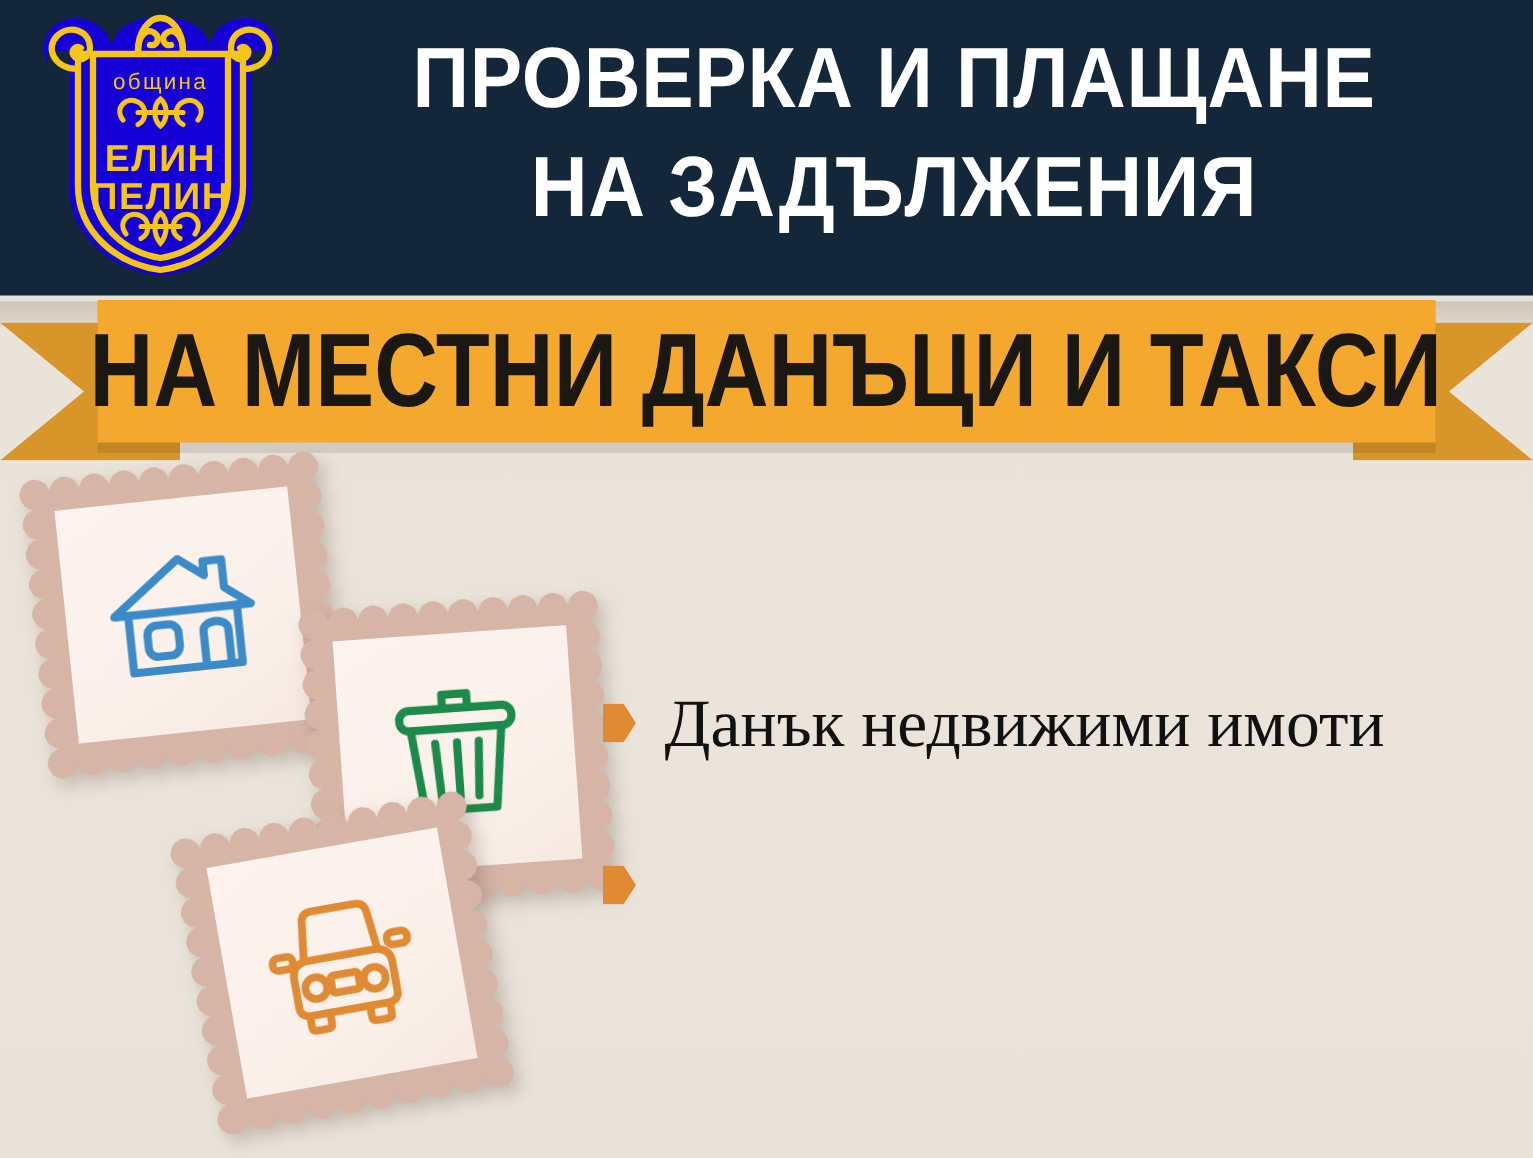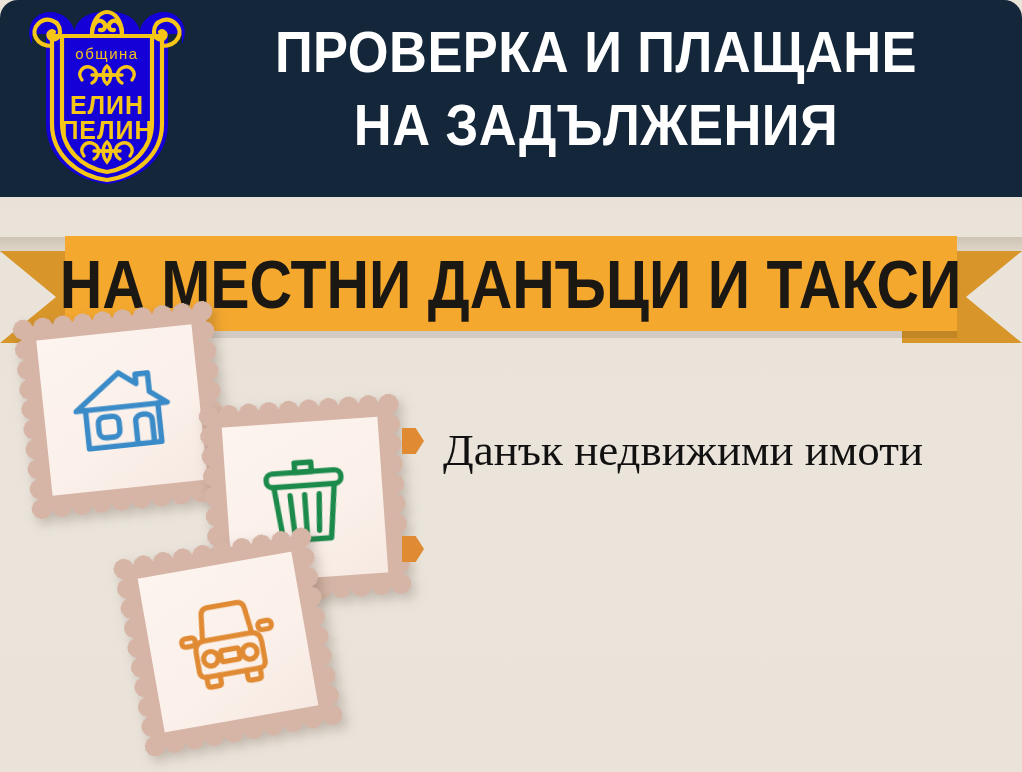"община" .poster { border-radius: 18px -> none }
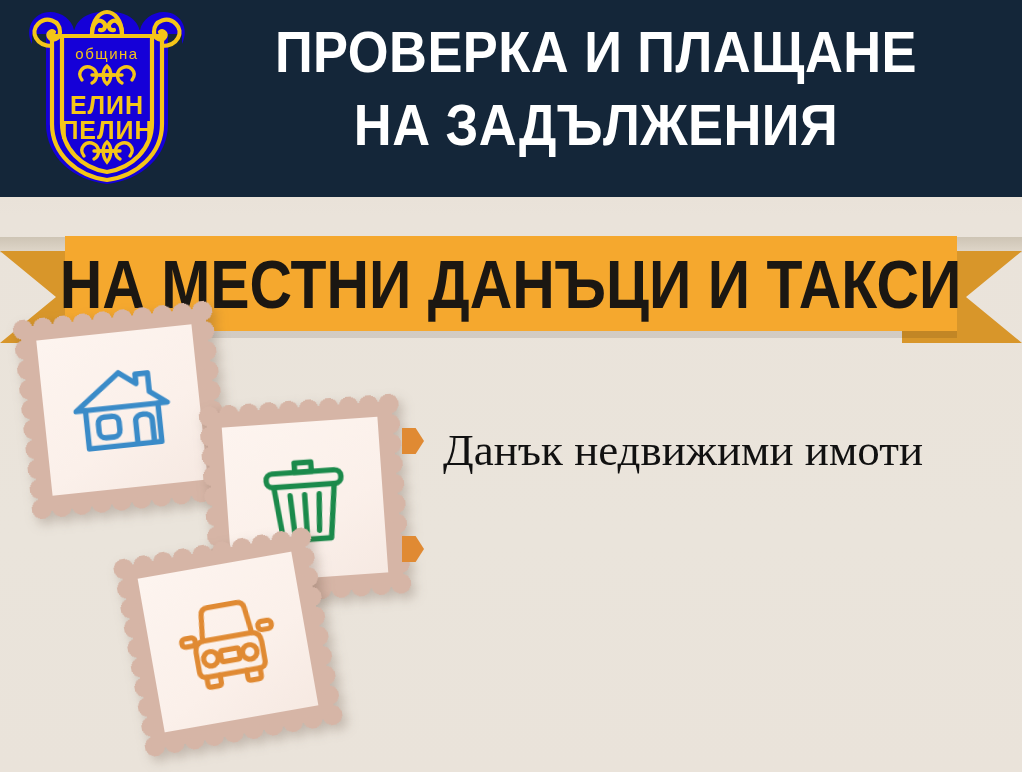"НА МЕСТНИ ДАНЪЦИ И ТАКСИ" .ribbon { margin-top: 36px -> none }
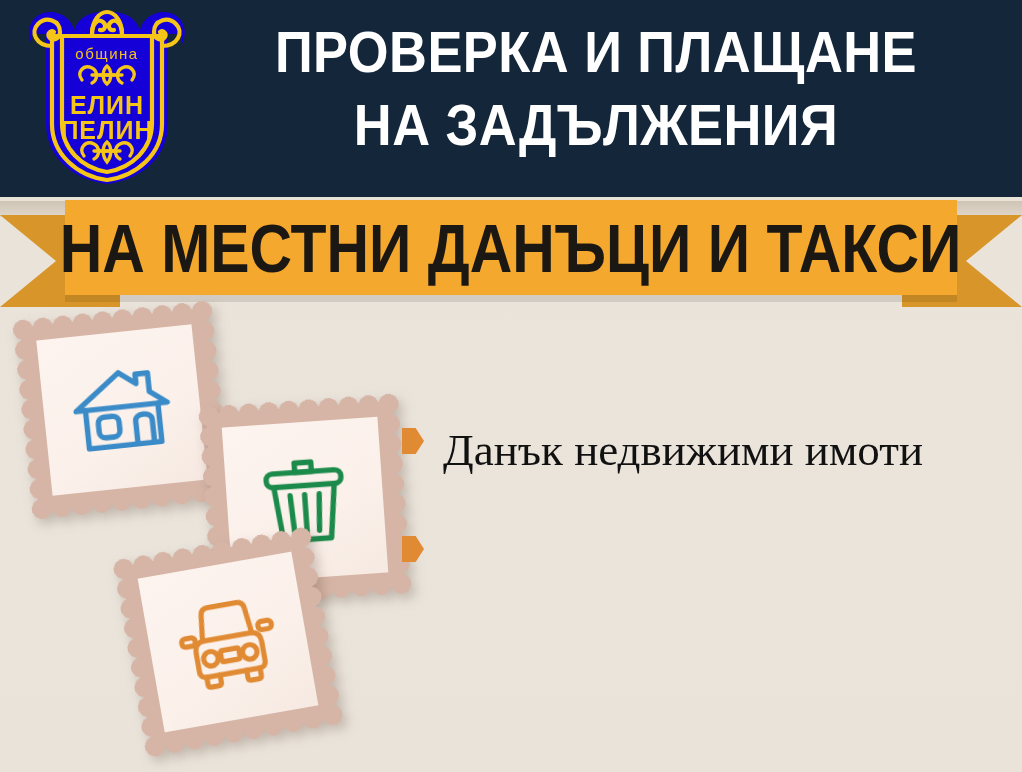"Данък недвижими имоти" .bullet-item { align-items: flex-start -> center }
